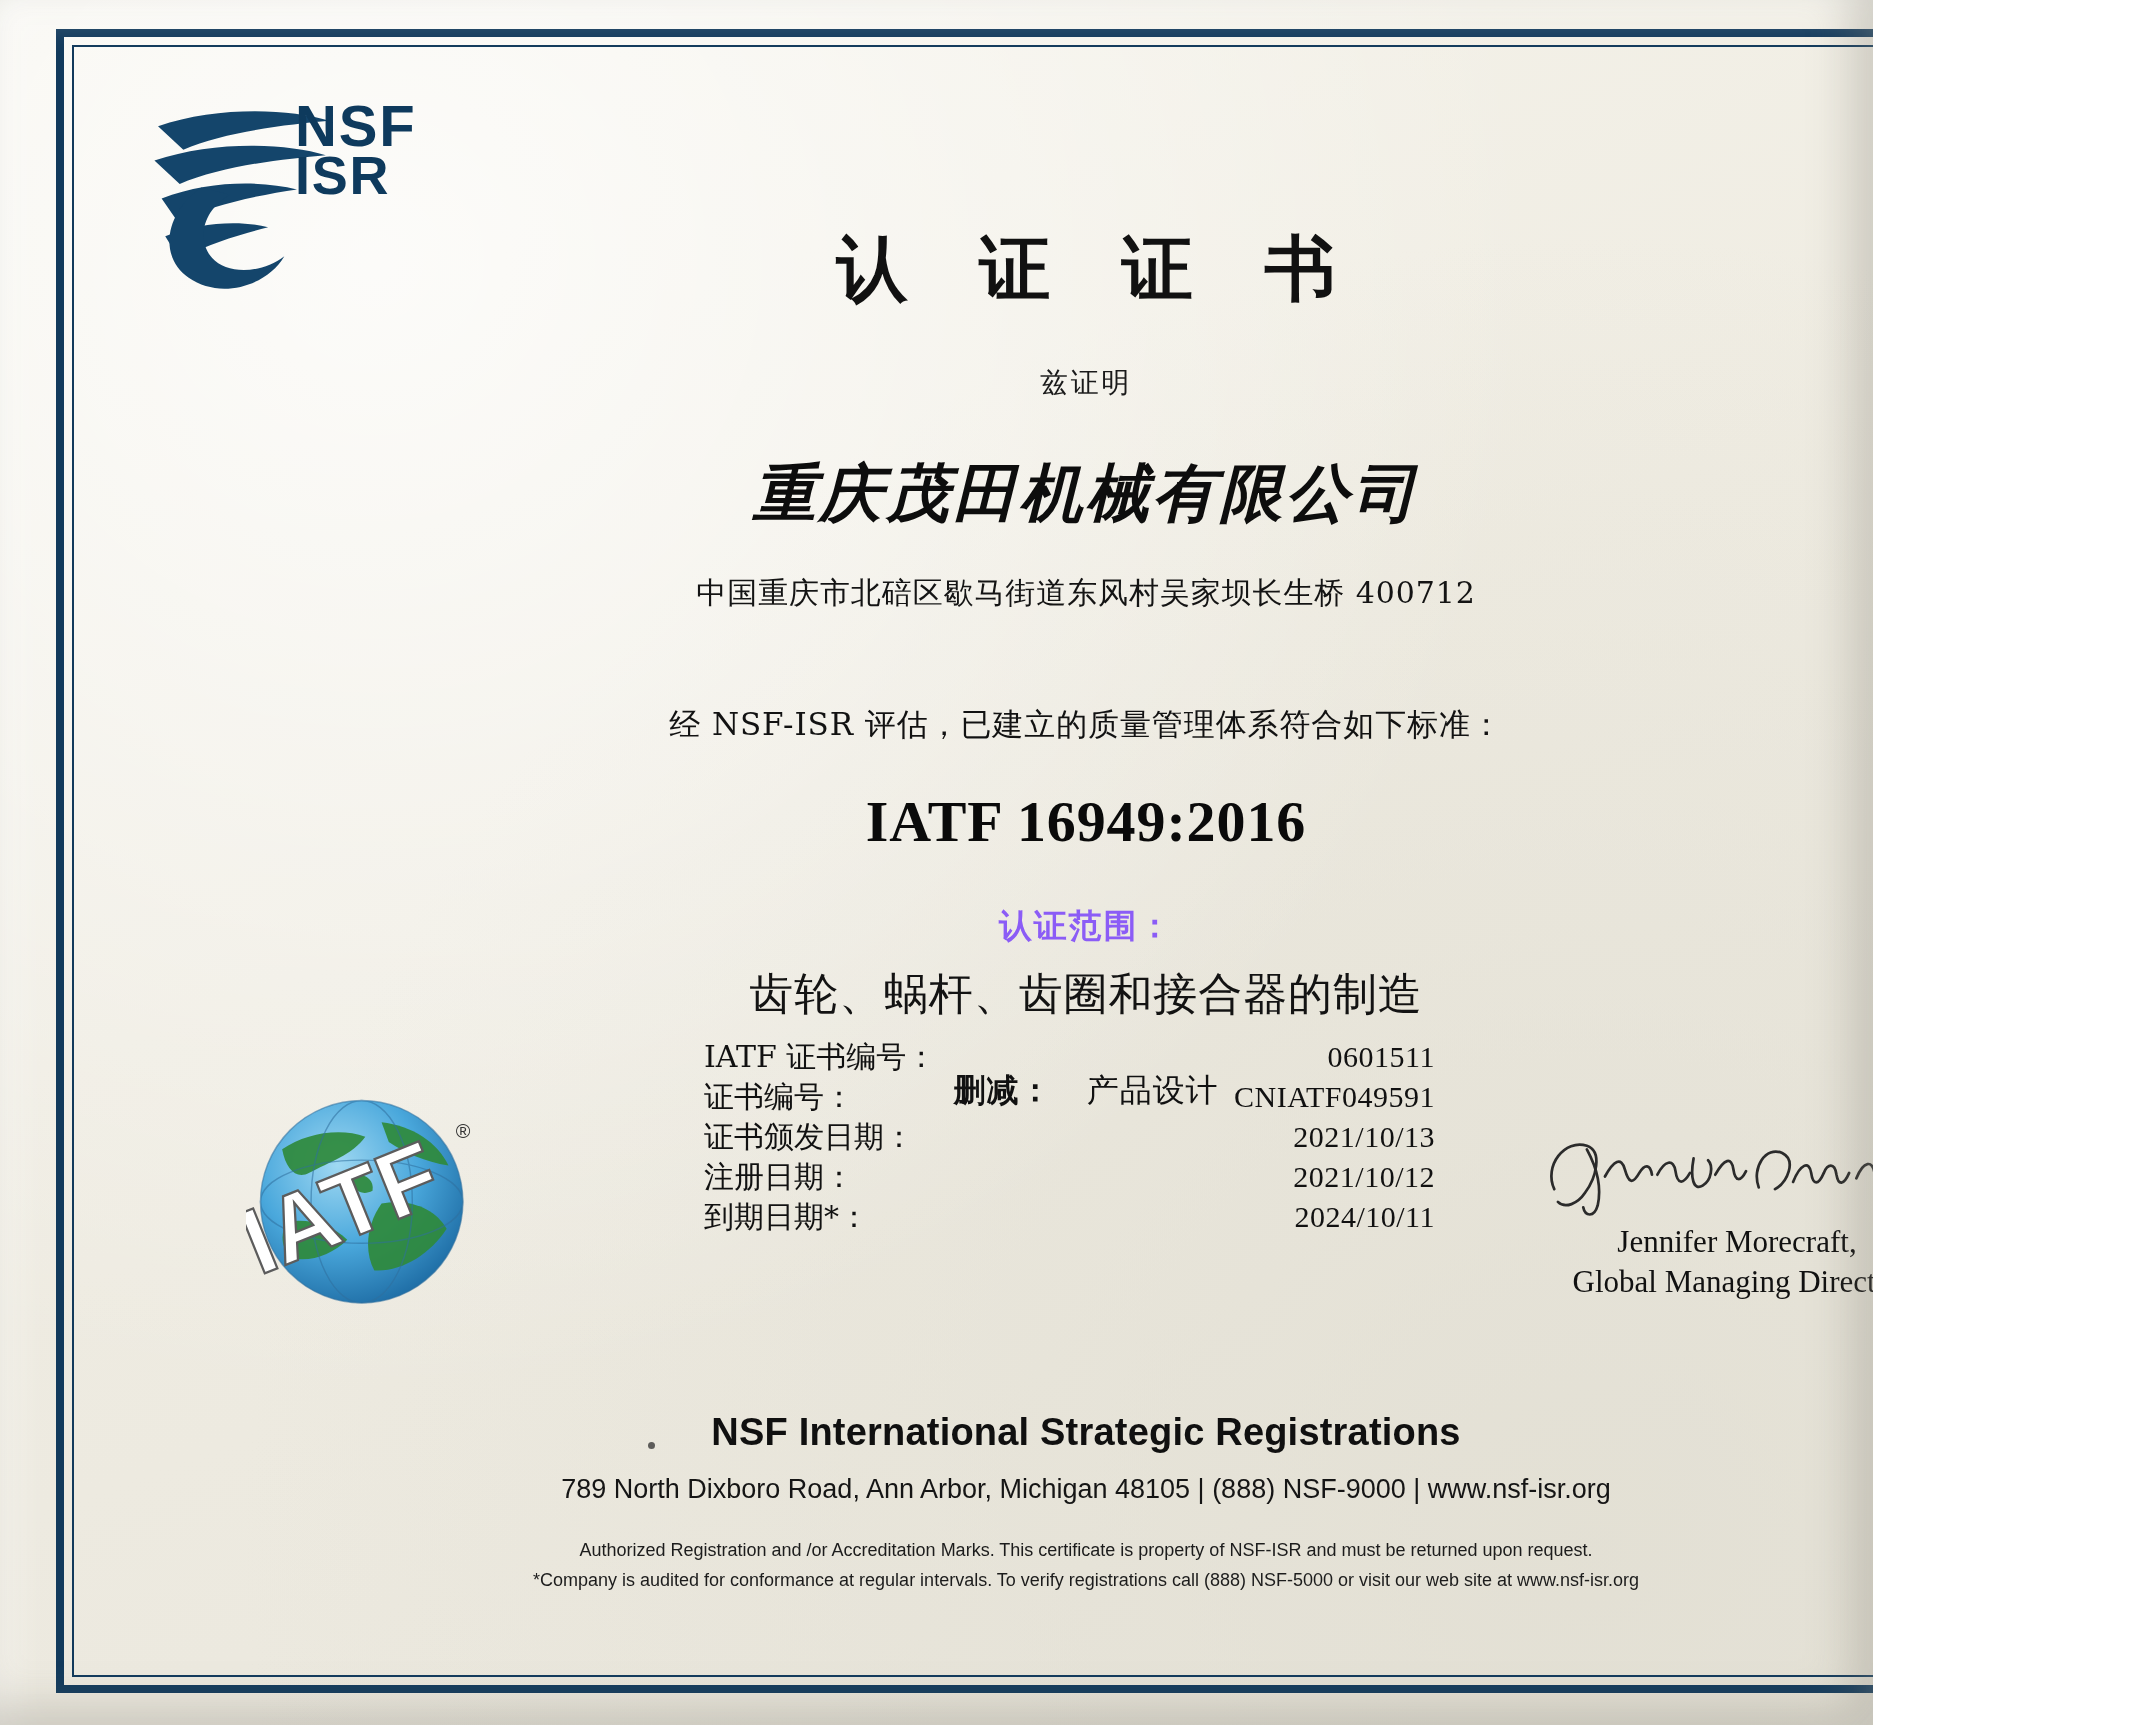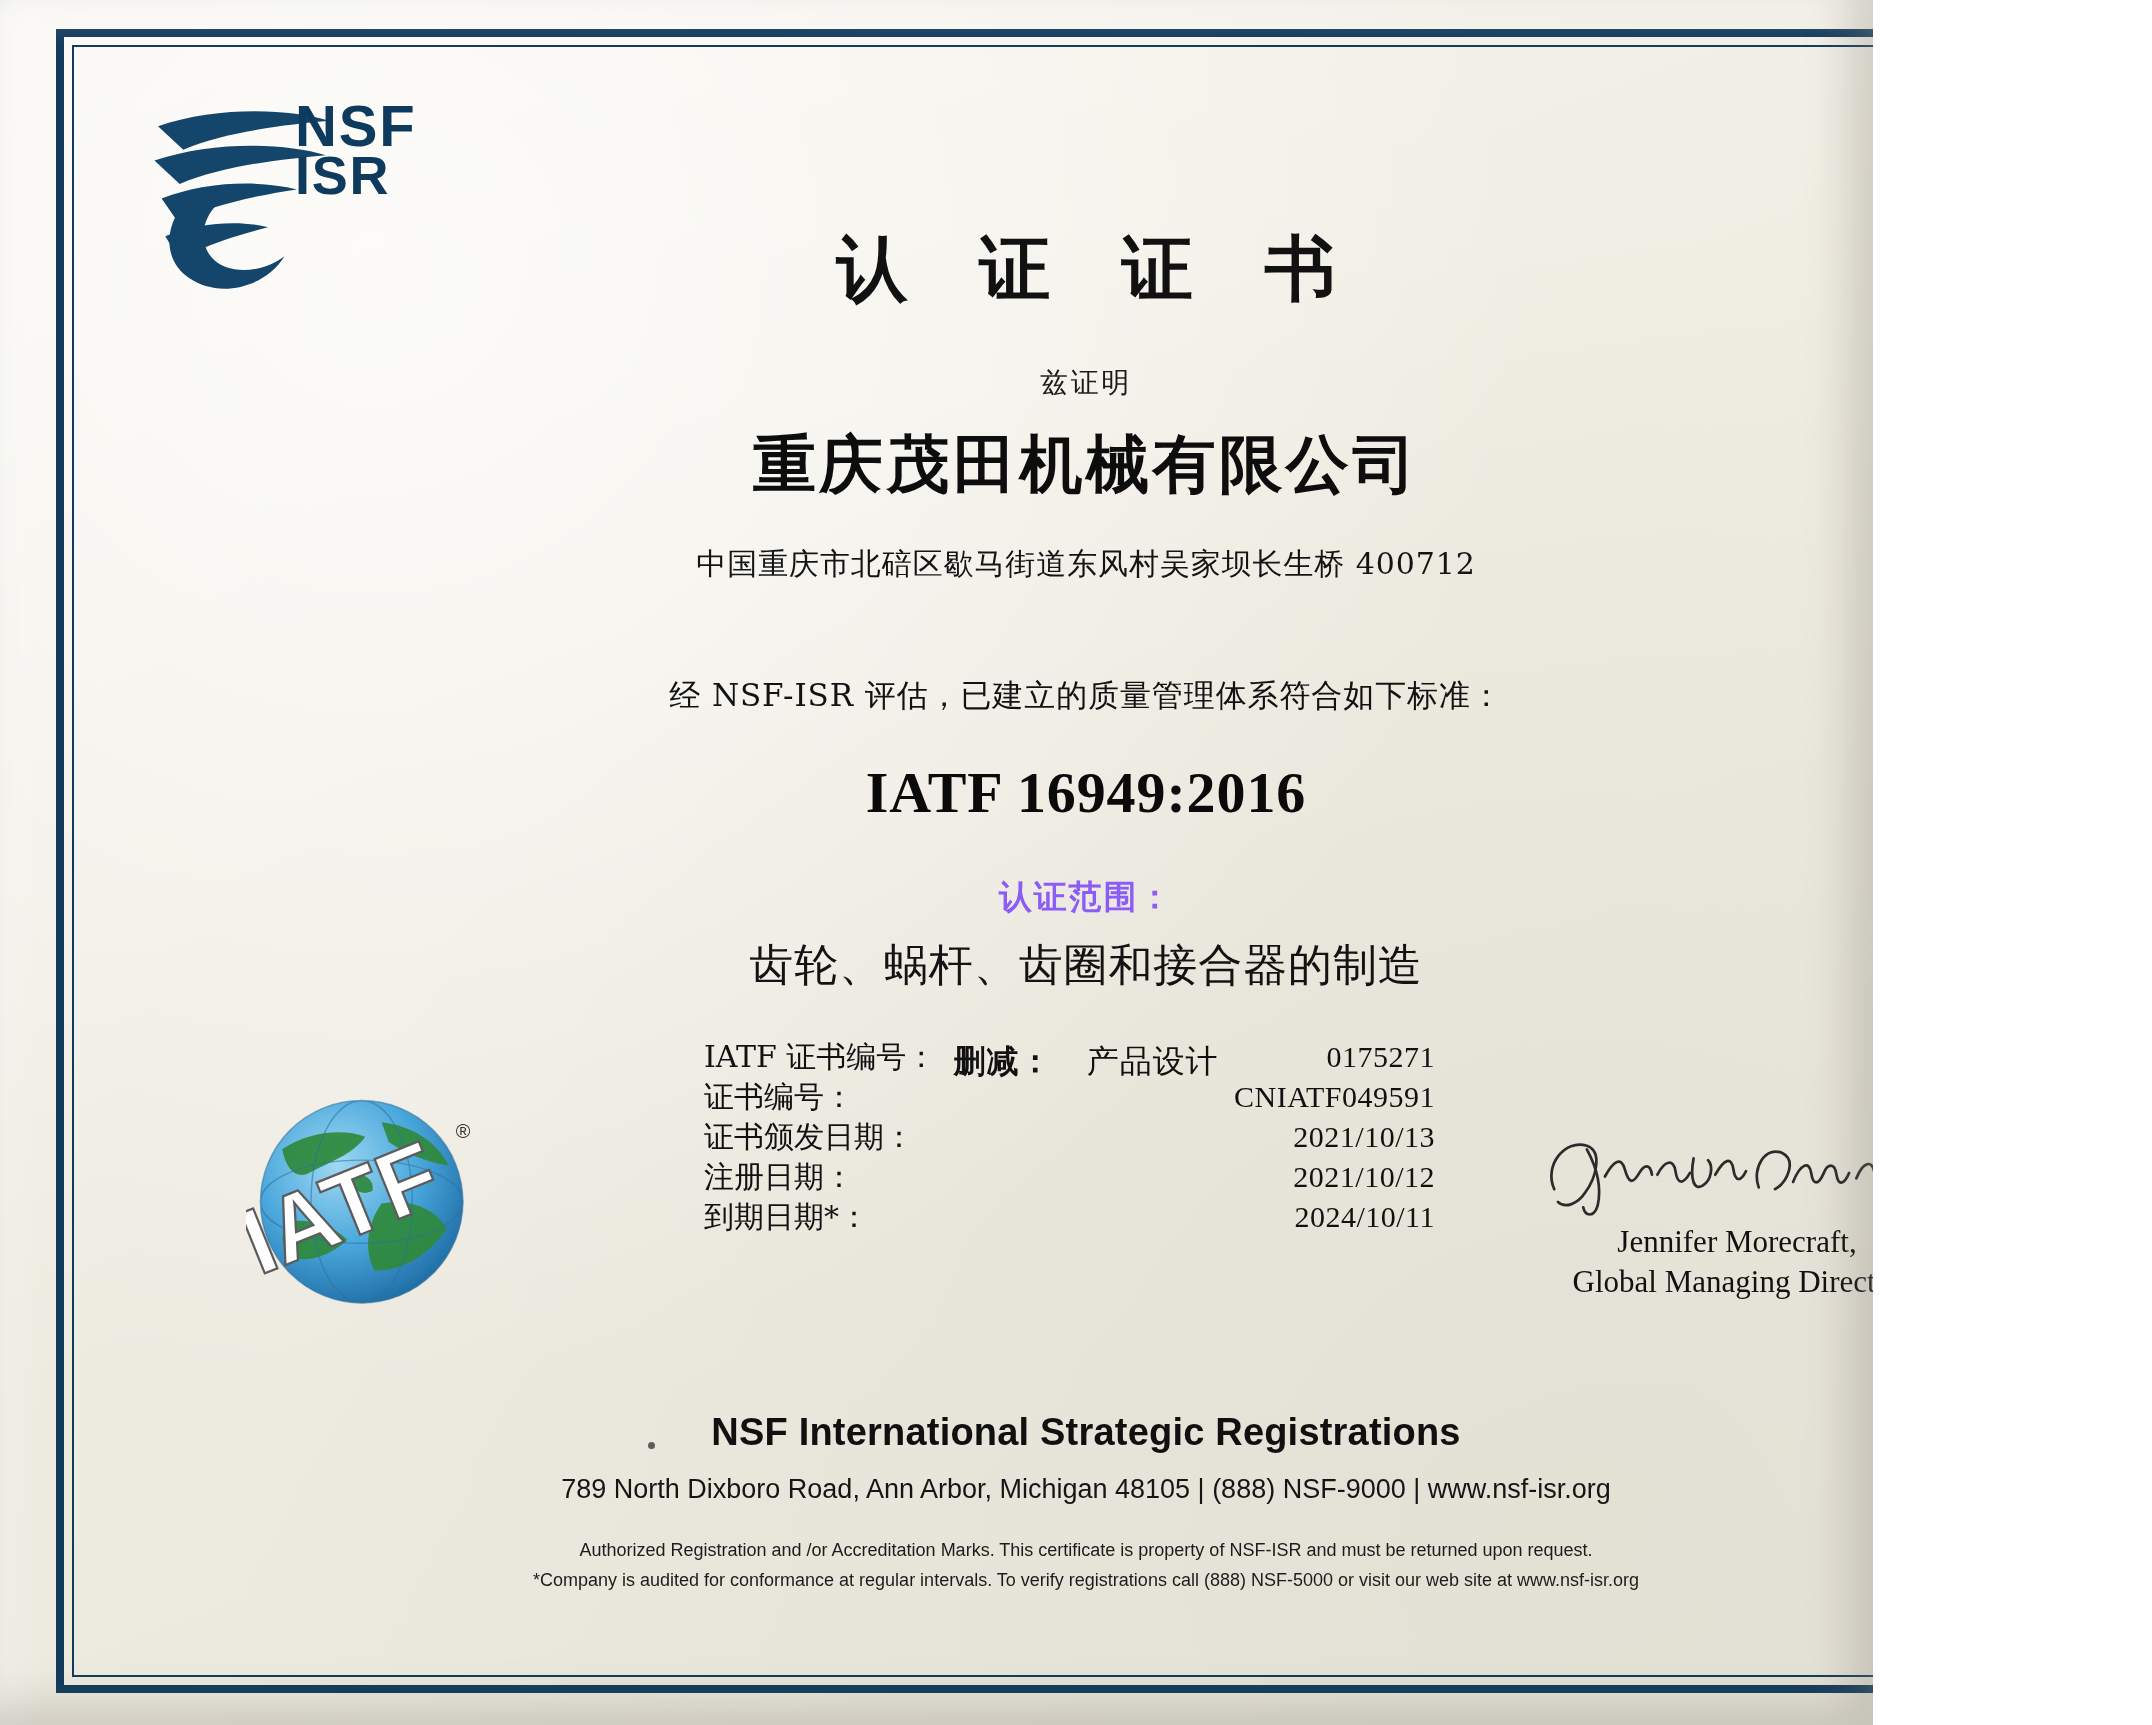"重庆茂田机械有限公司" .company-cn { font-style: none -> italic; margin-top: 20px -> 49px }
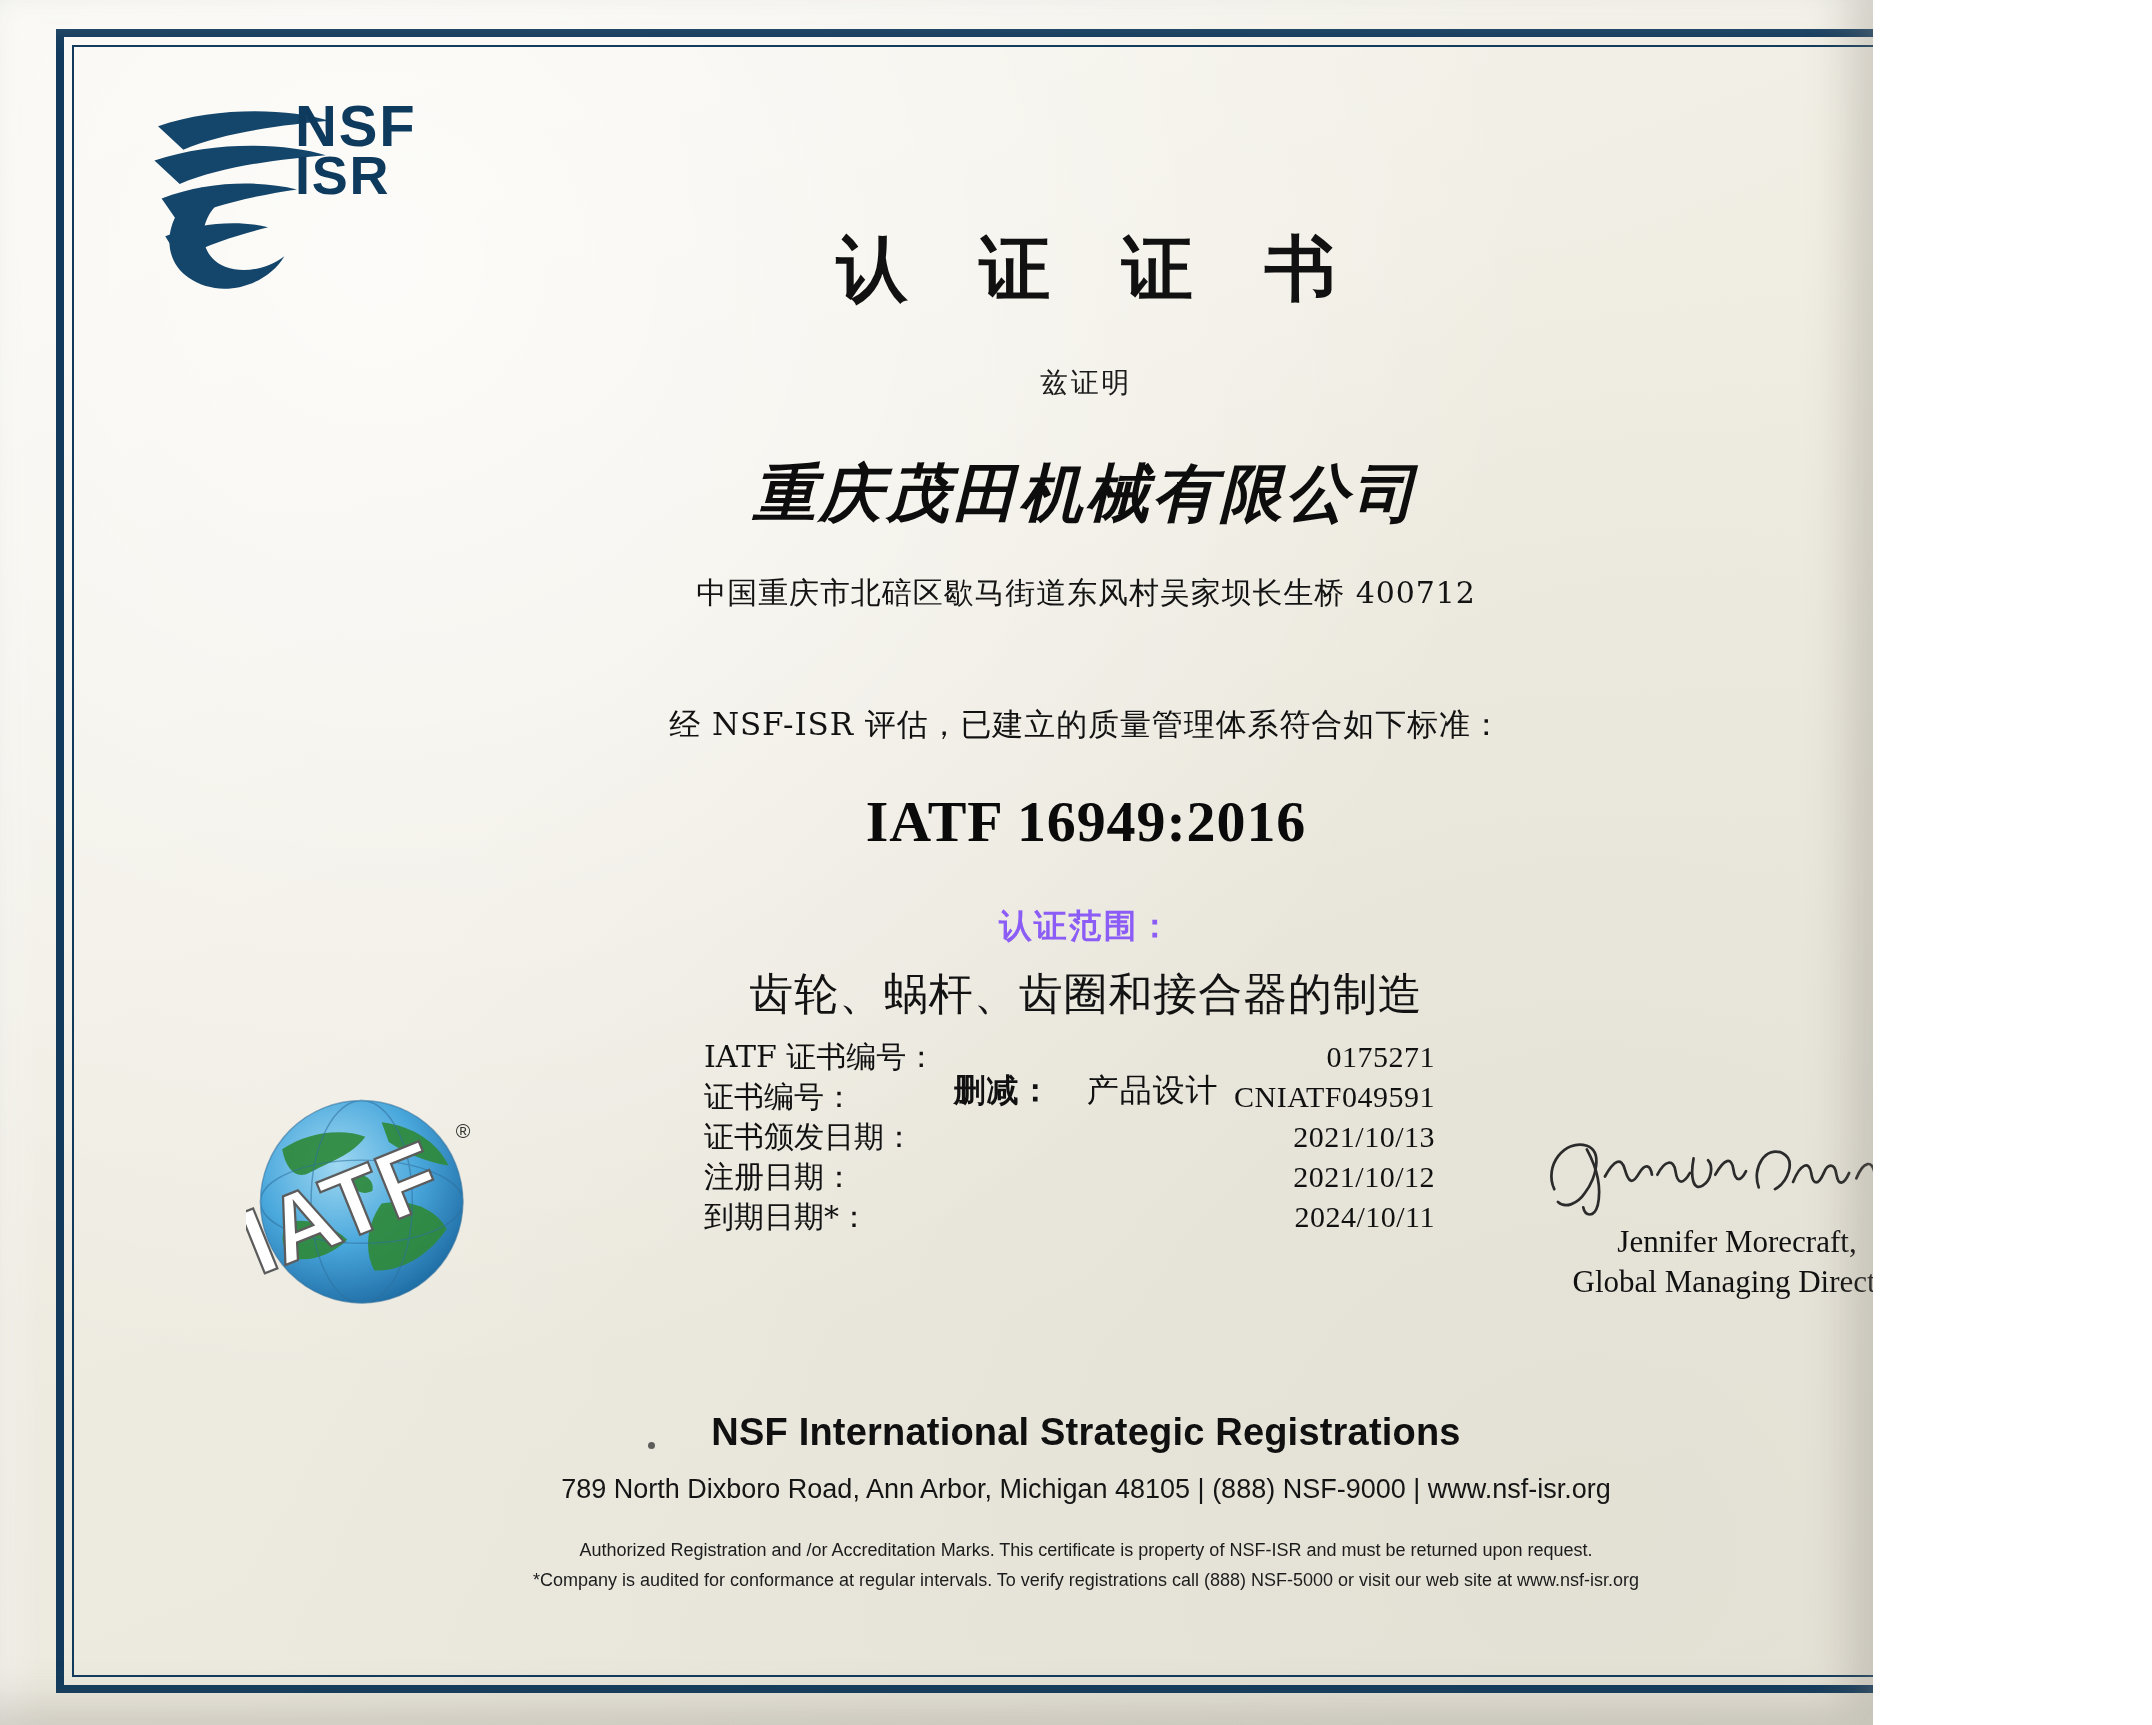"0175271" span.details-value { text: 0175271 -> 0601511 }
